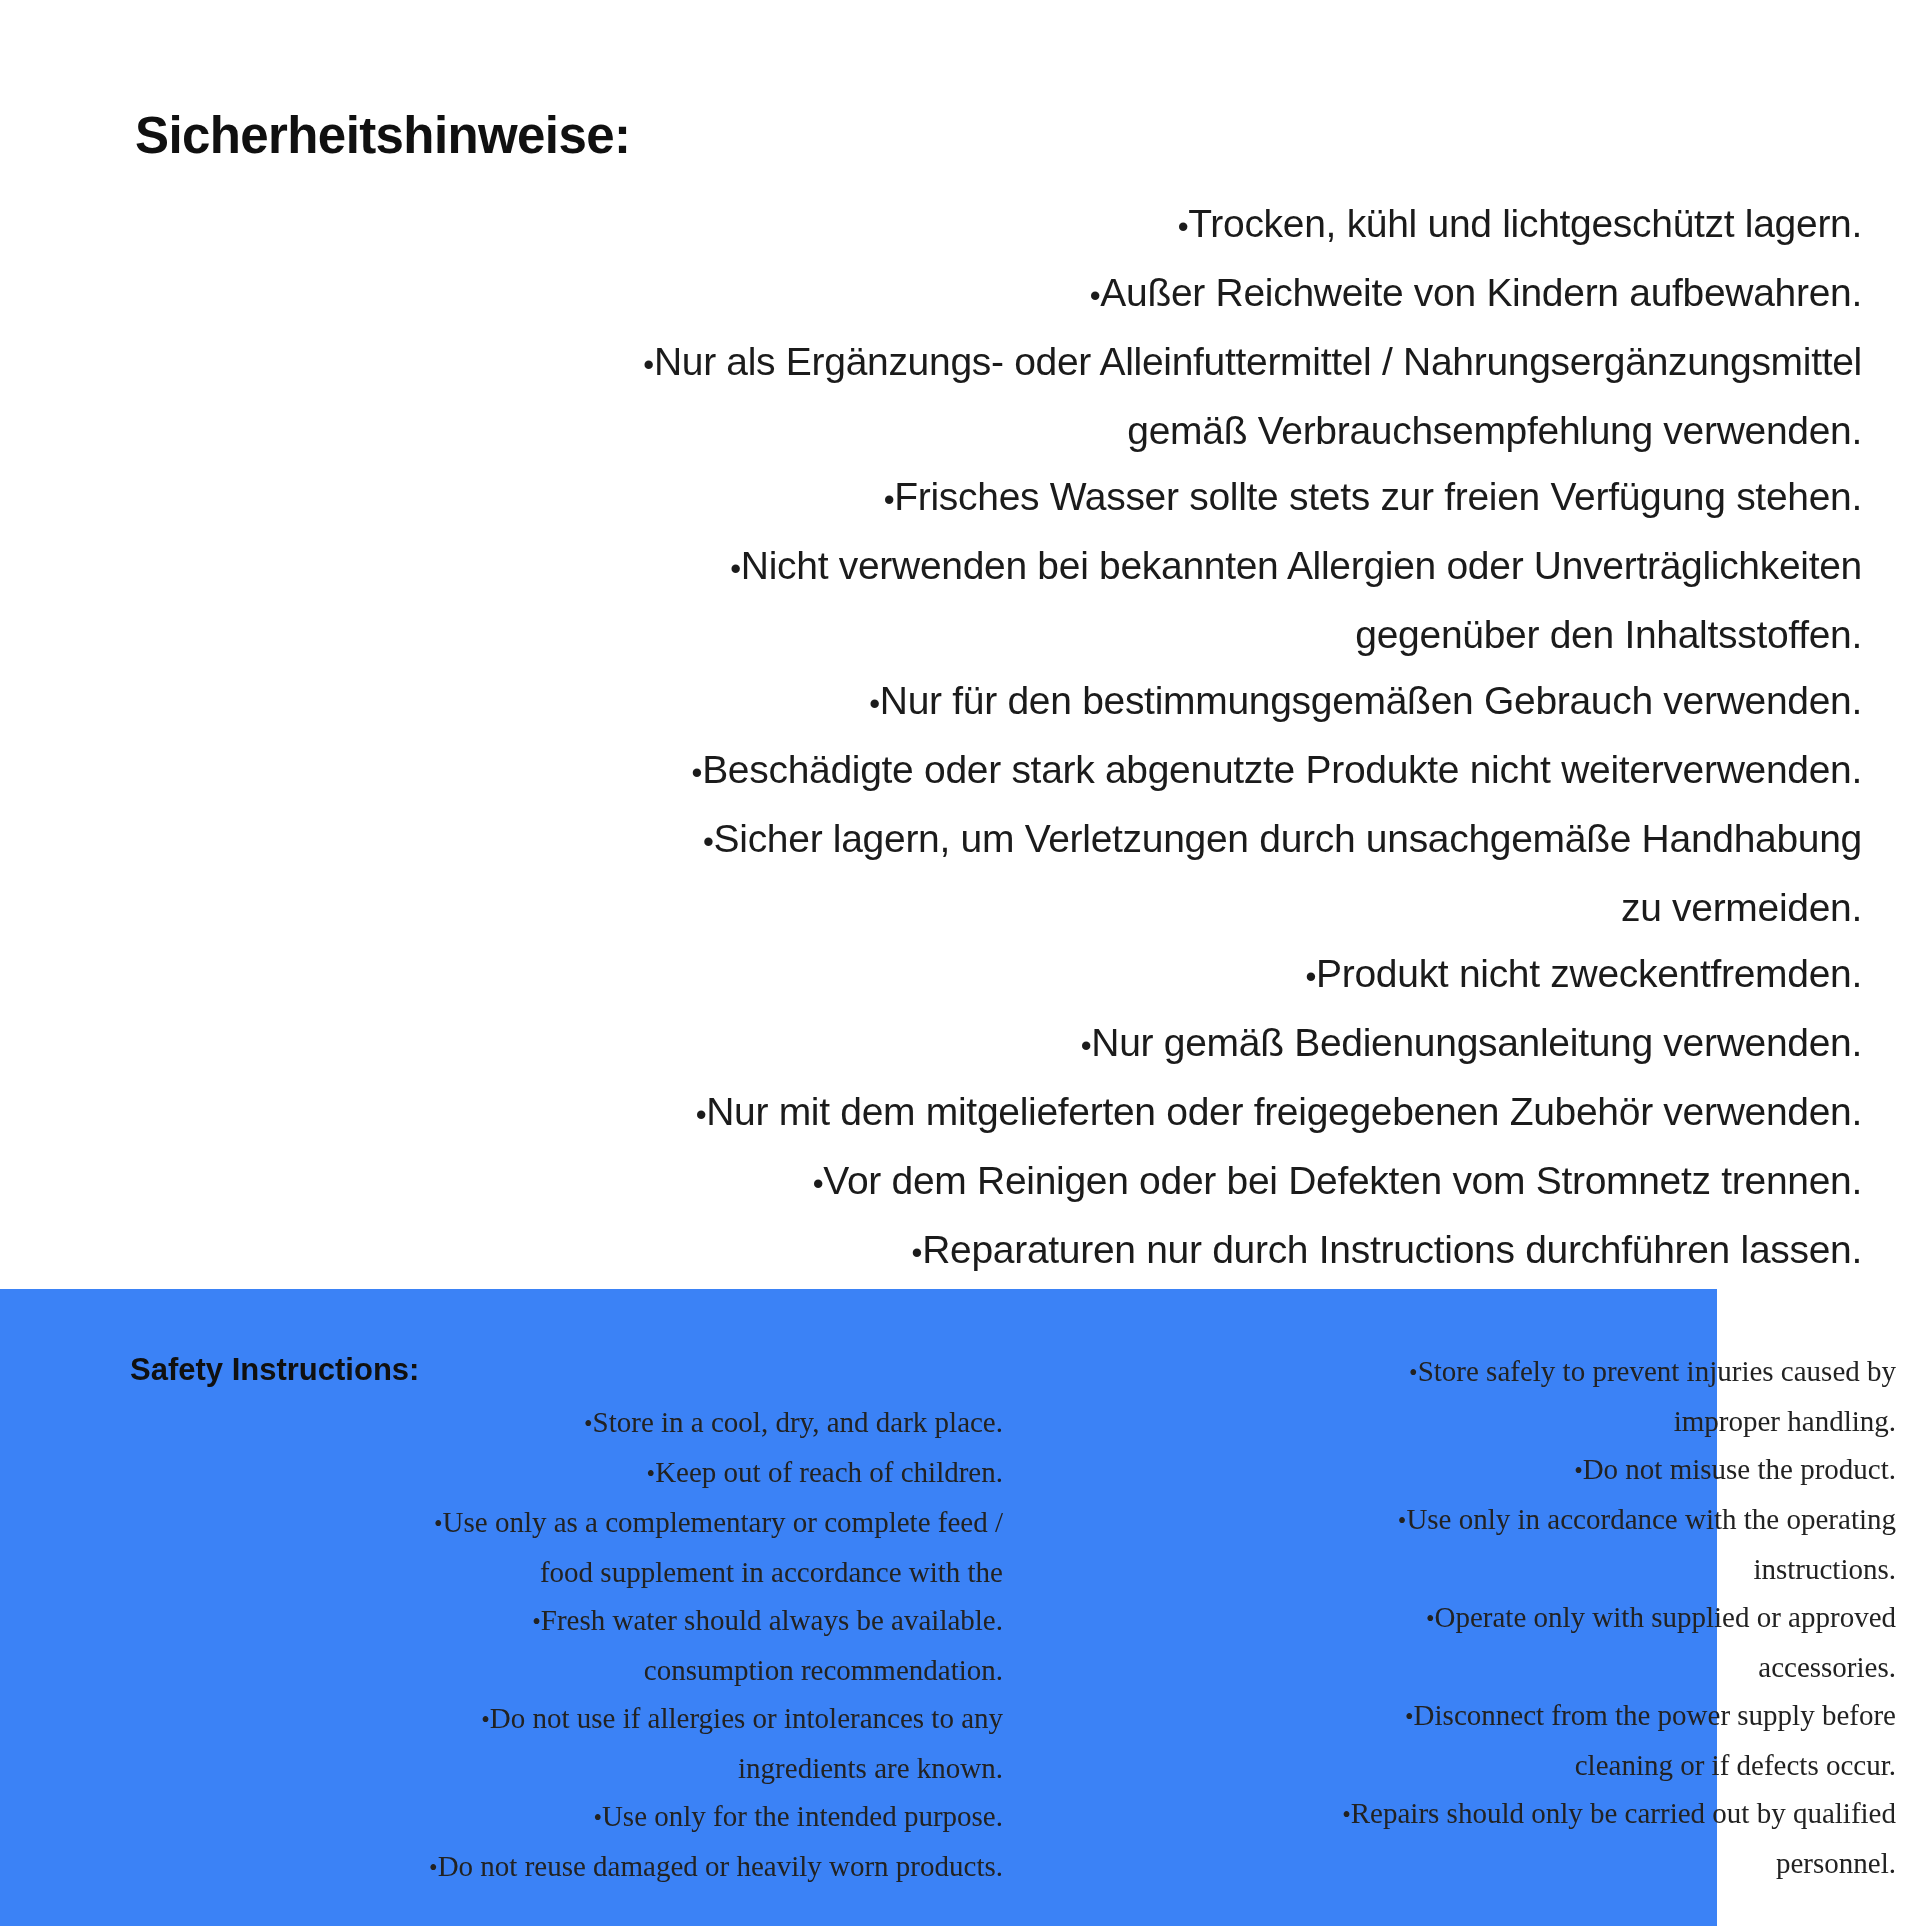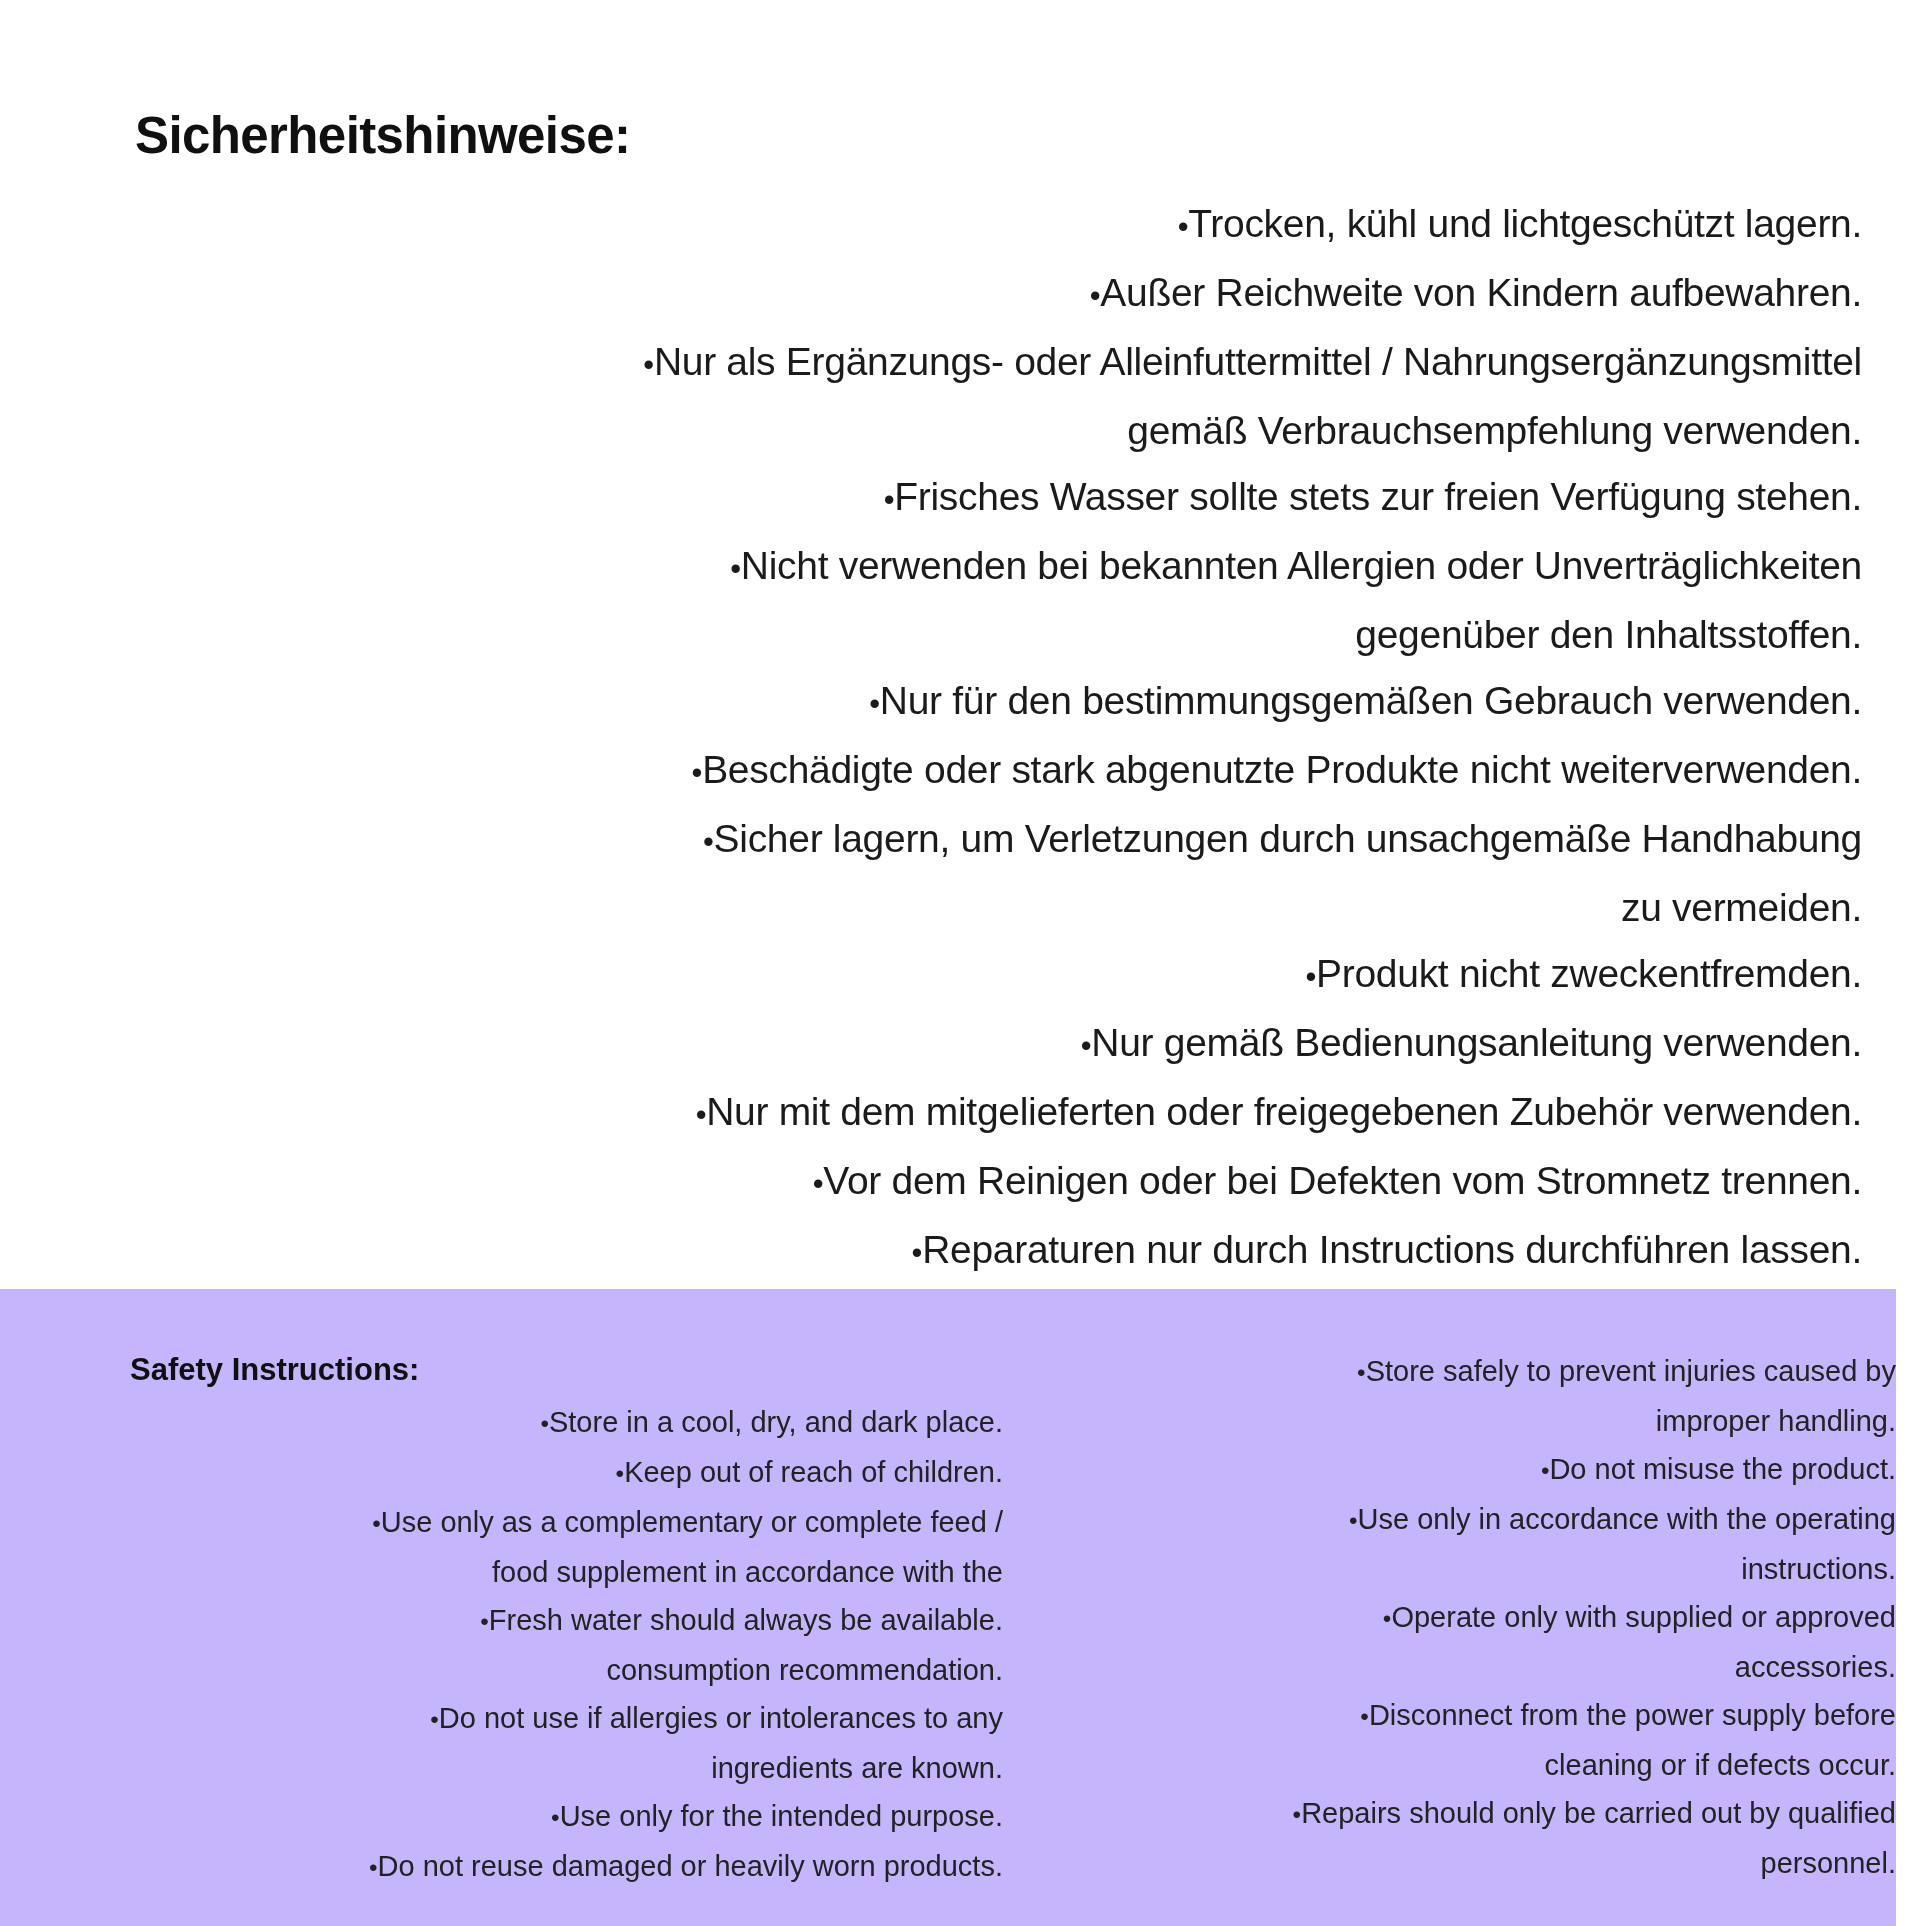"Safety Instructions:" .en-section { background: #c4b5fd -> #3b82f6; width: 1896px -> 1717px }
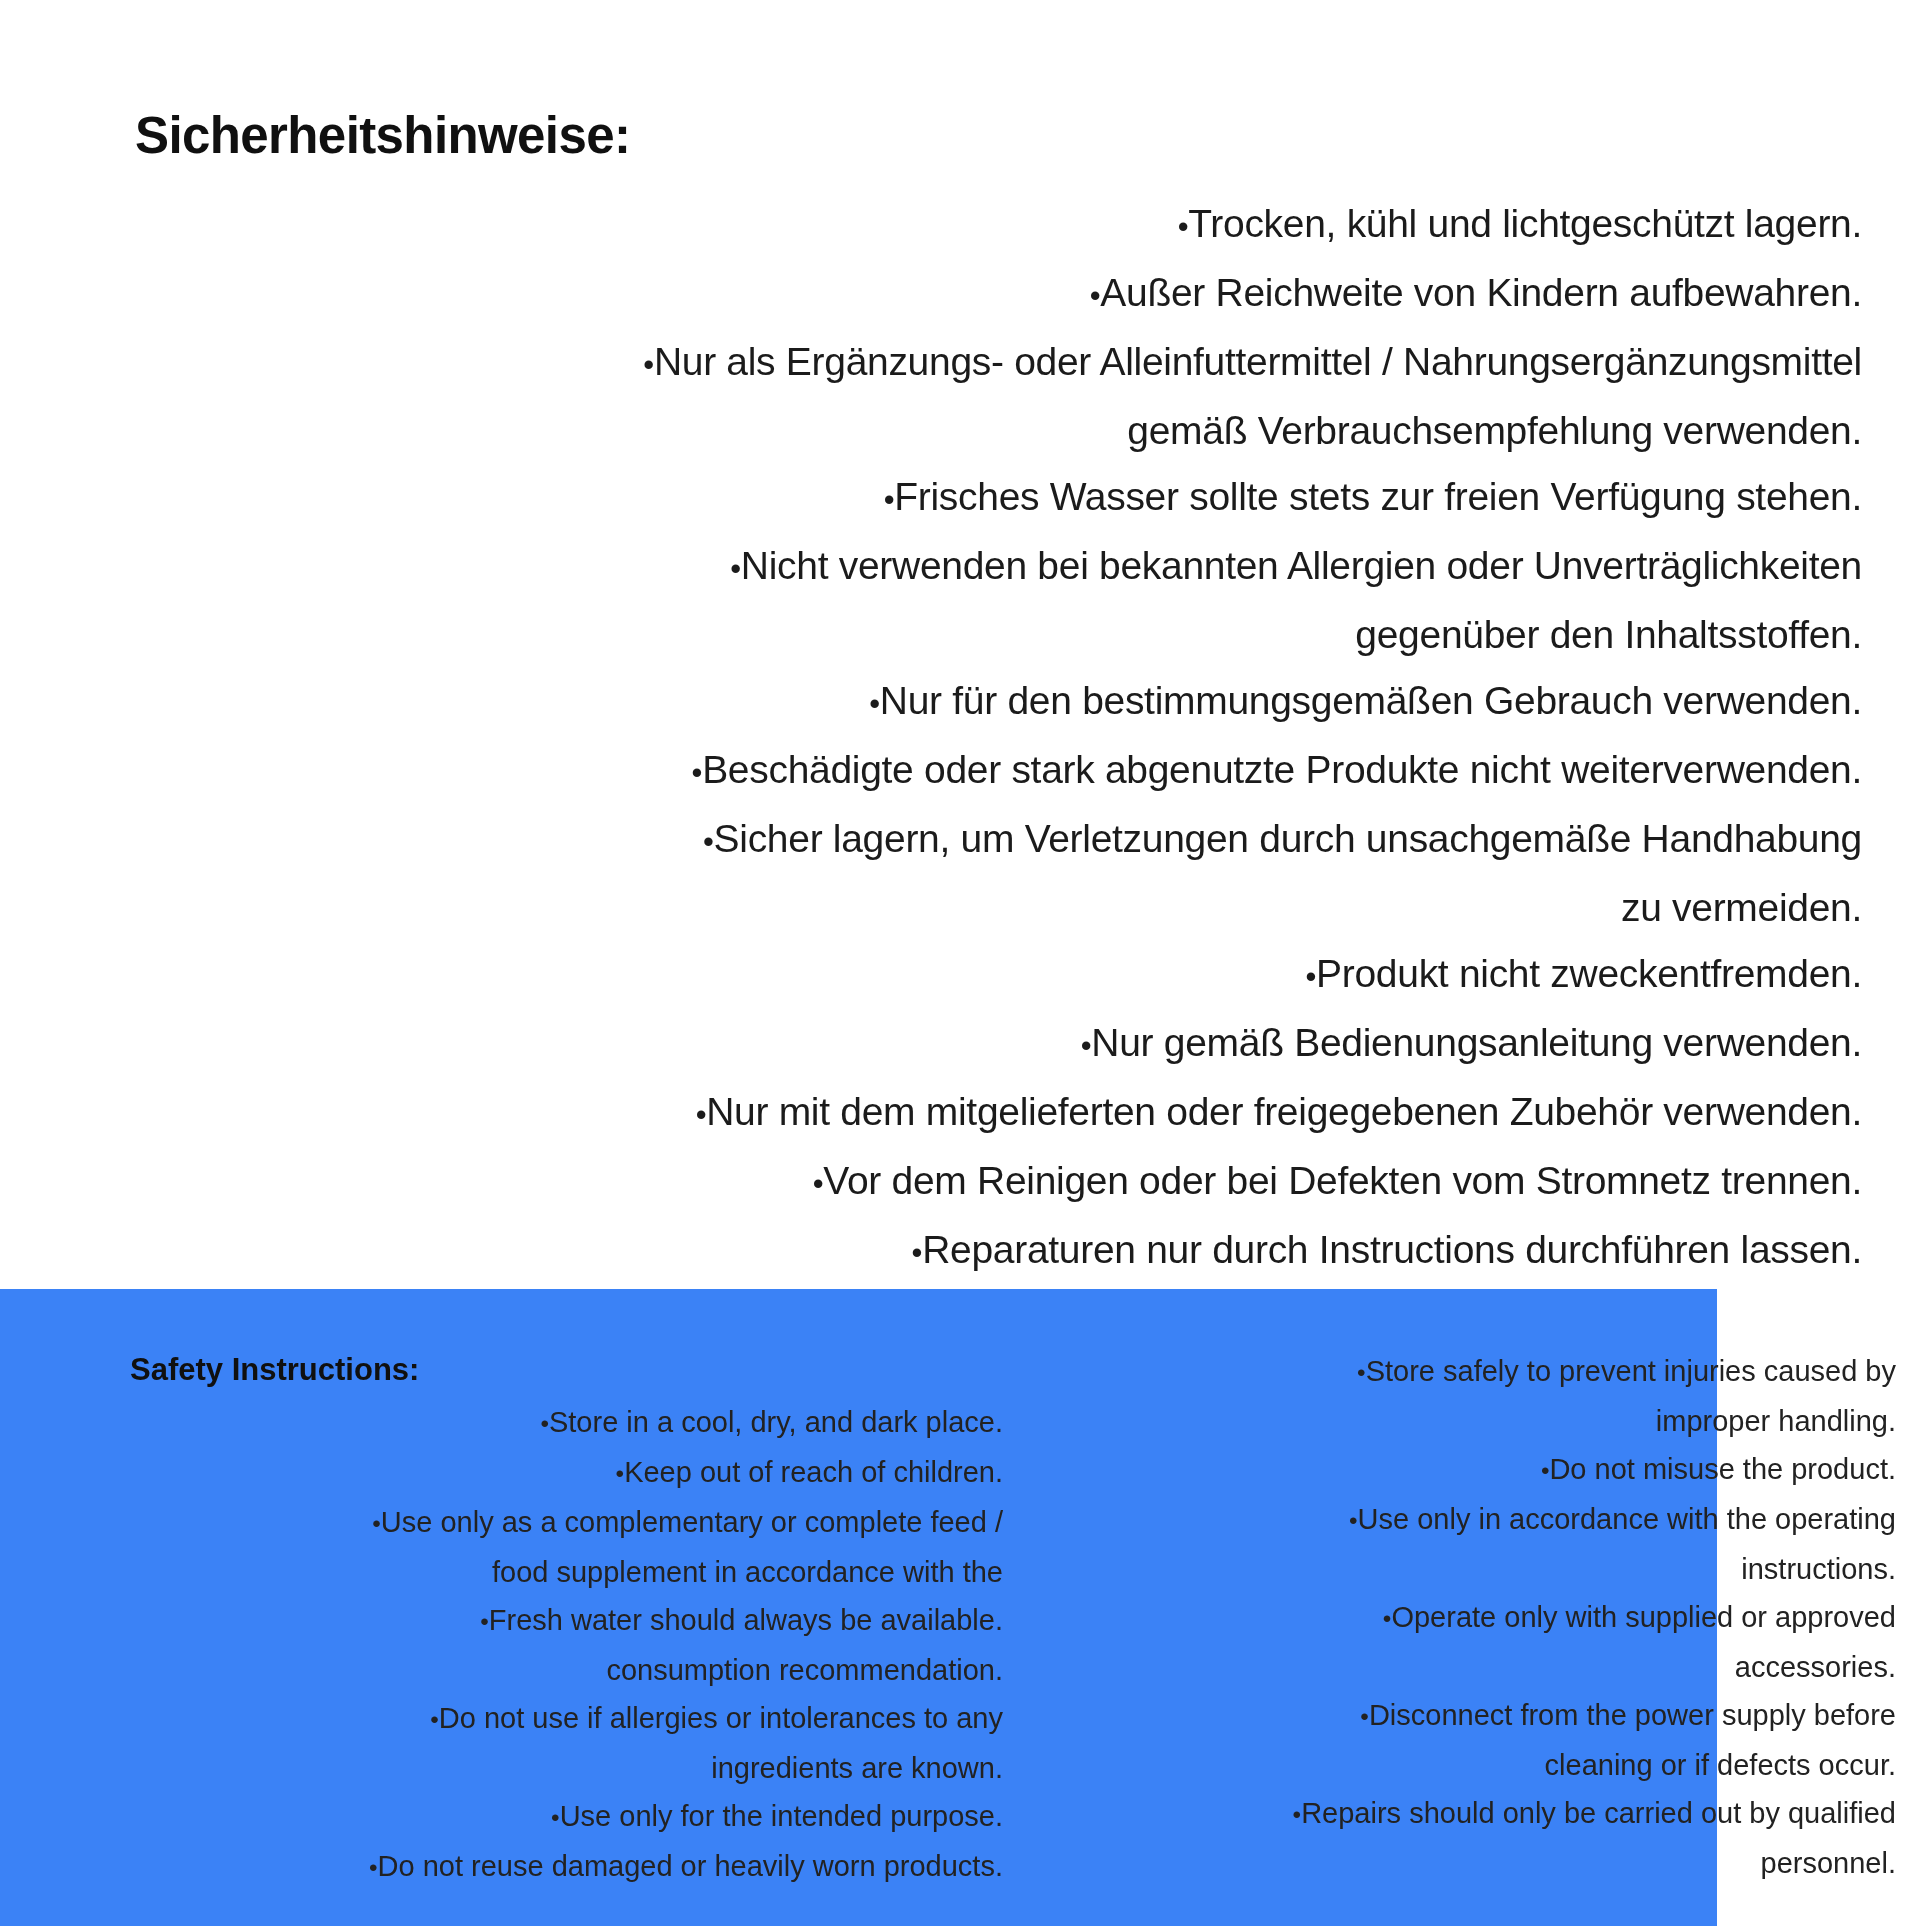"•Store safely to prevent injuries" .en-lines .line { font-family: none -> Liberation Serif, serif }
